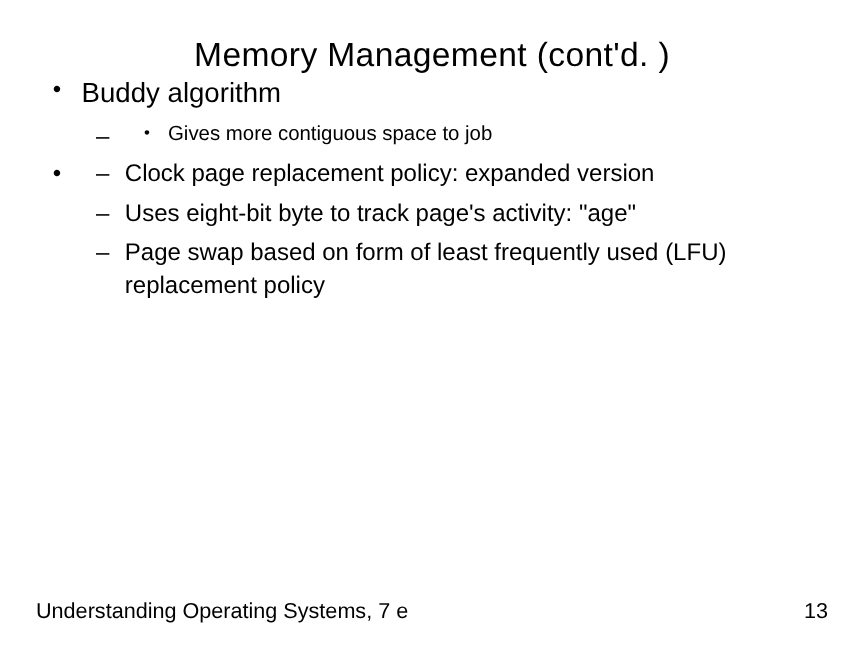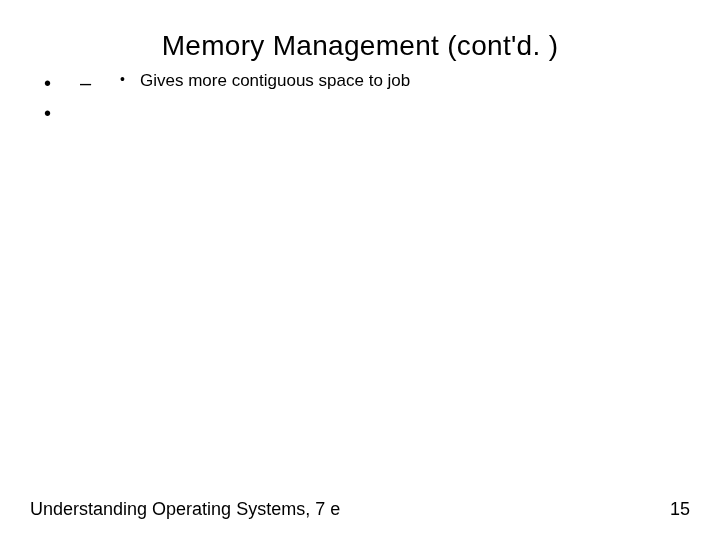"Buddy algorithm" span { html: none -> <span>Buddy algorithm</span> }
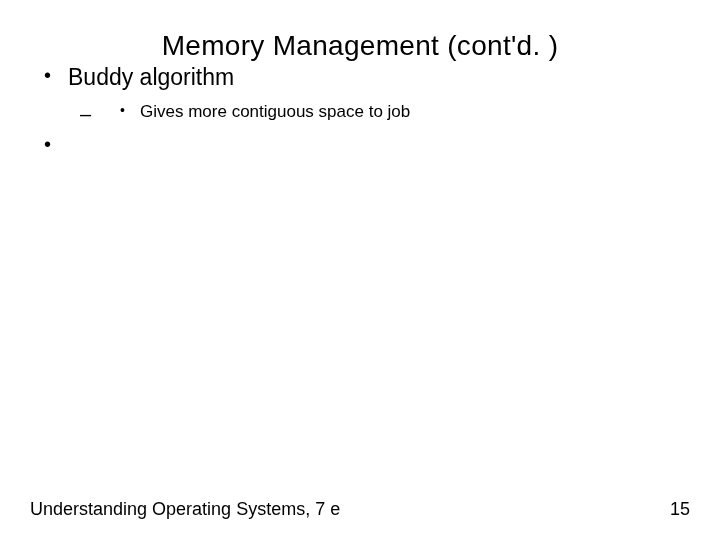"Clock page replacement policy: expanded" ul.lvl2 { html: none -> <ul> <li> <span>Clock page replacement policy: expanded version</span> </li> <li> <span>Uses eight-bit byte to track page's activity: "age"</span> </li> <li> <span>Page swap based on form of least frequently used (LFU) replacement policy</span> </li> </ul> }
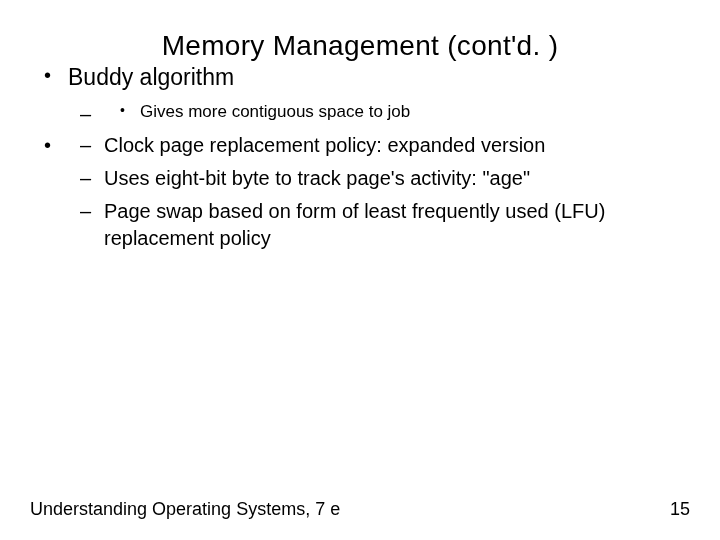"15" span { text: 15 -> 13 }
